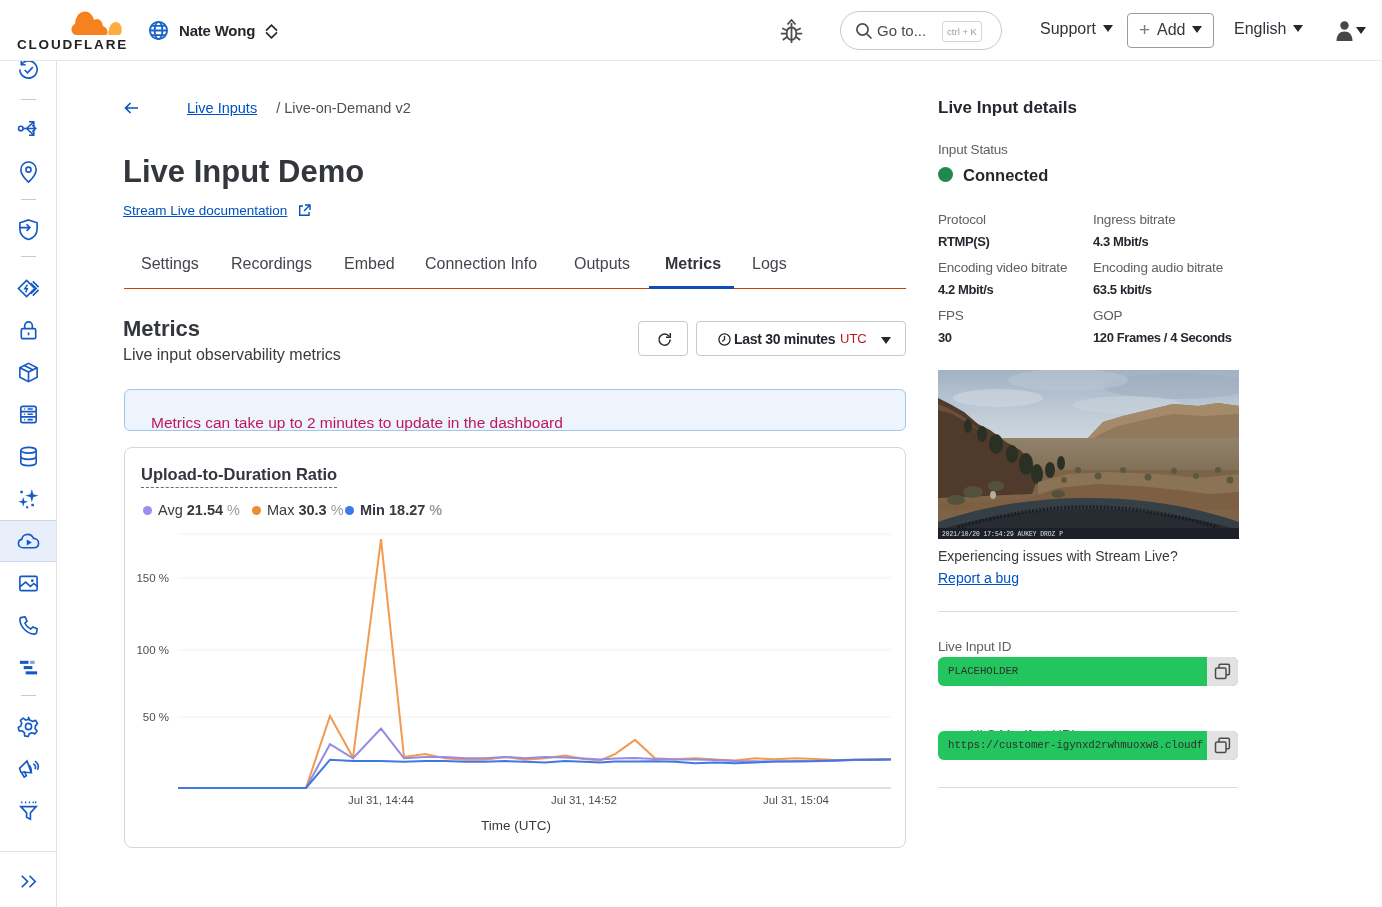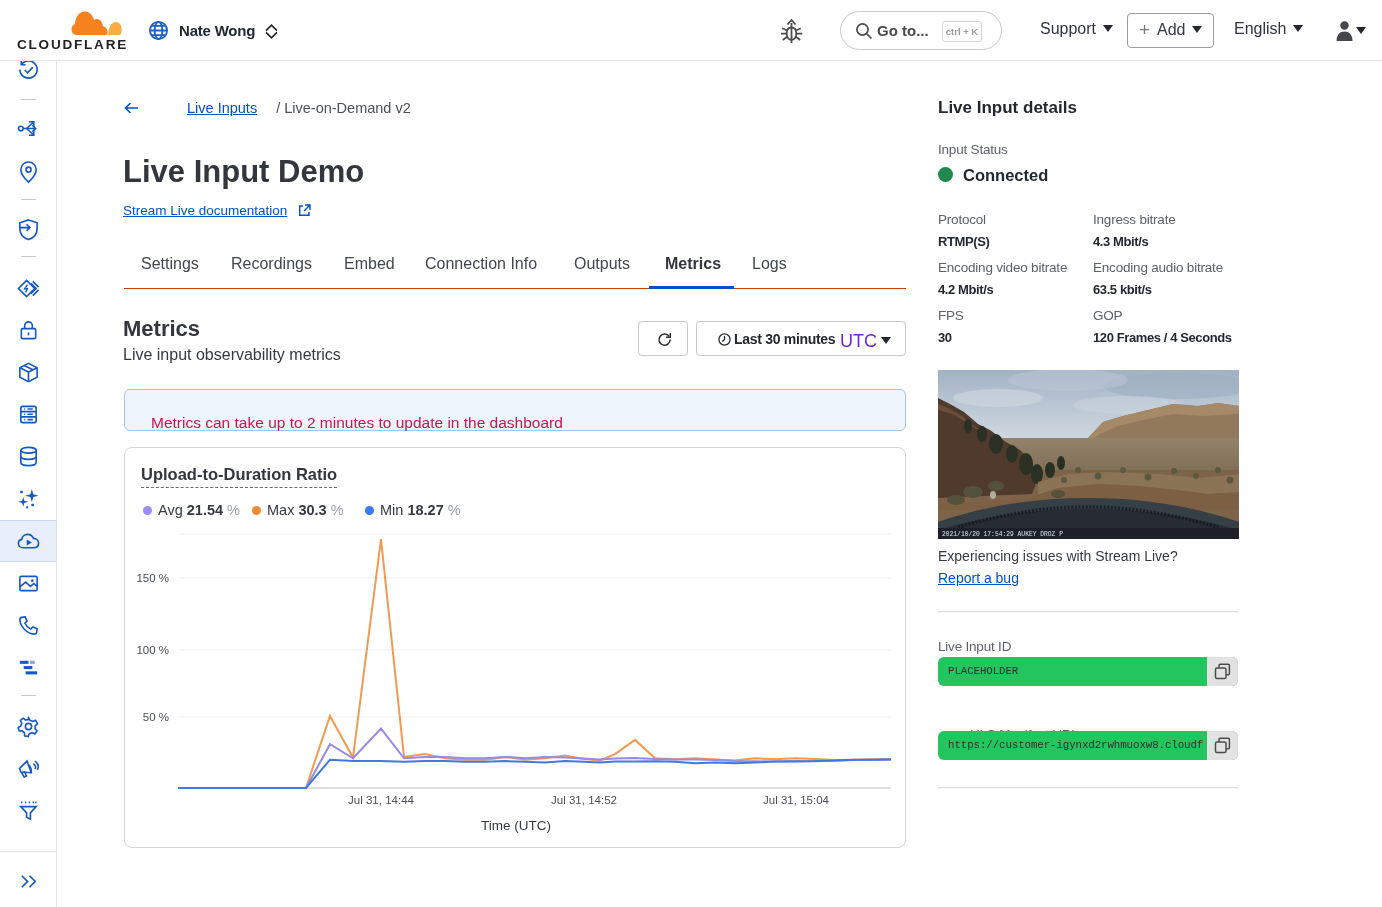"Go to..." #goto { font-weight: bold -> none }
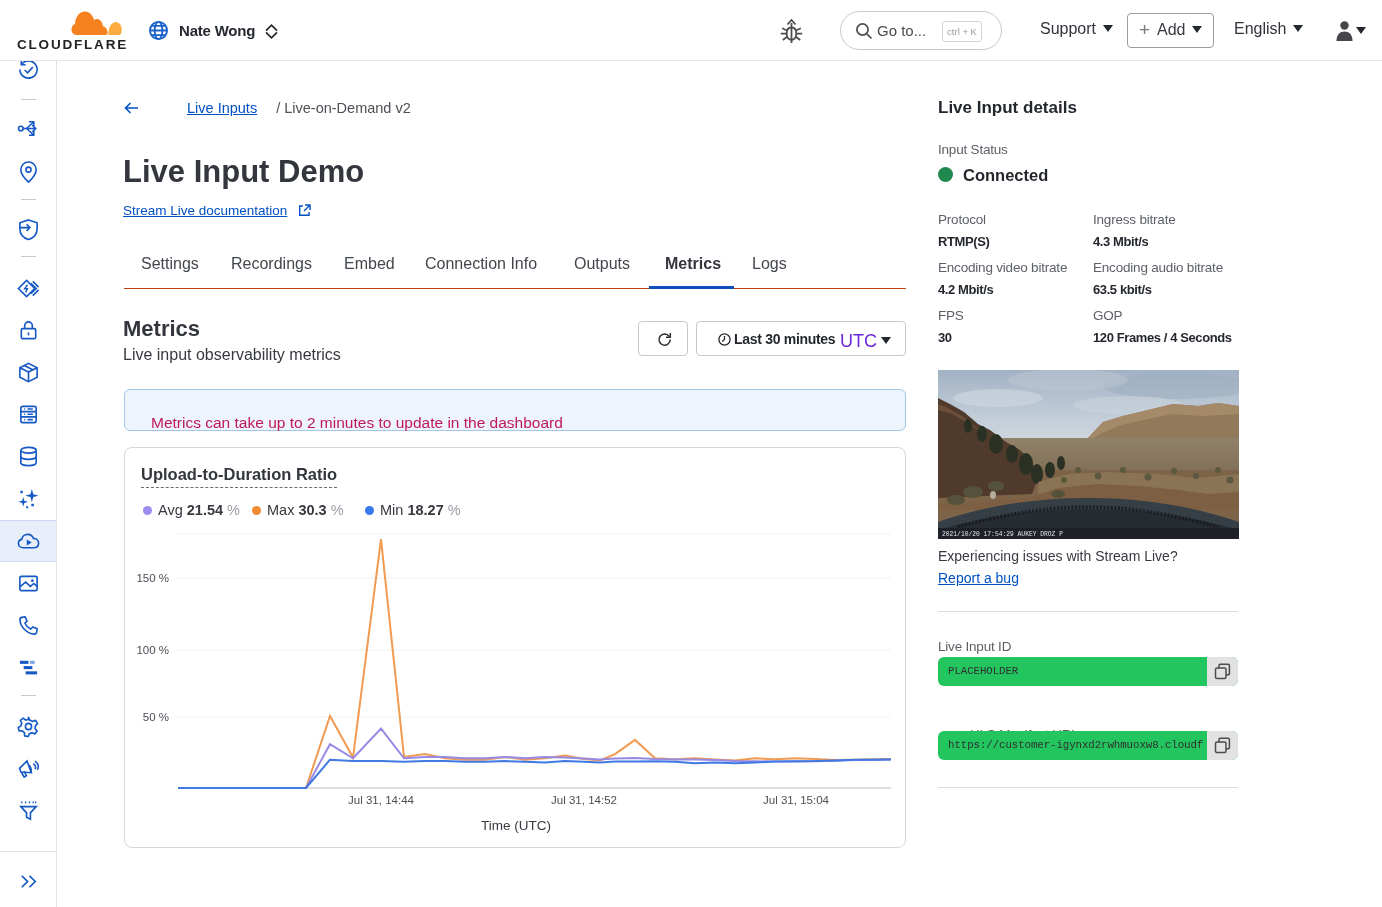"UTC" #rangebtn .utc { color: #6d28d9 -> #b91c1c; font-size: 18px -> 13px }
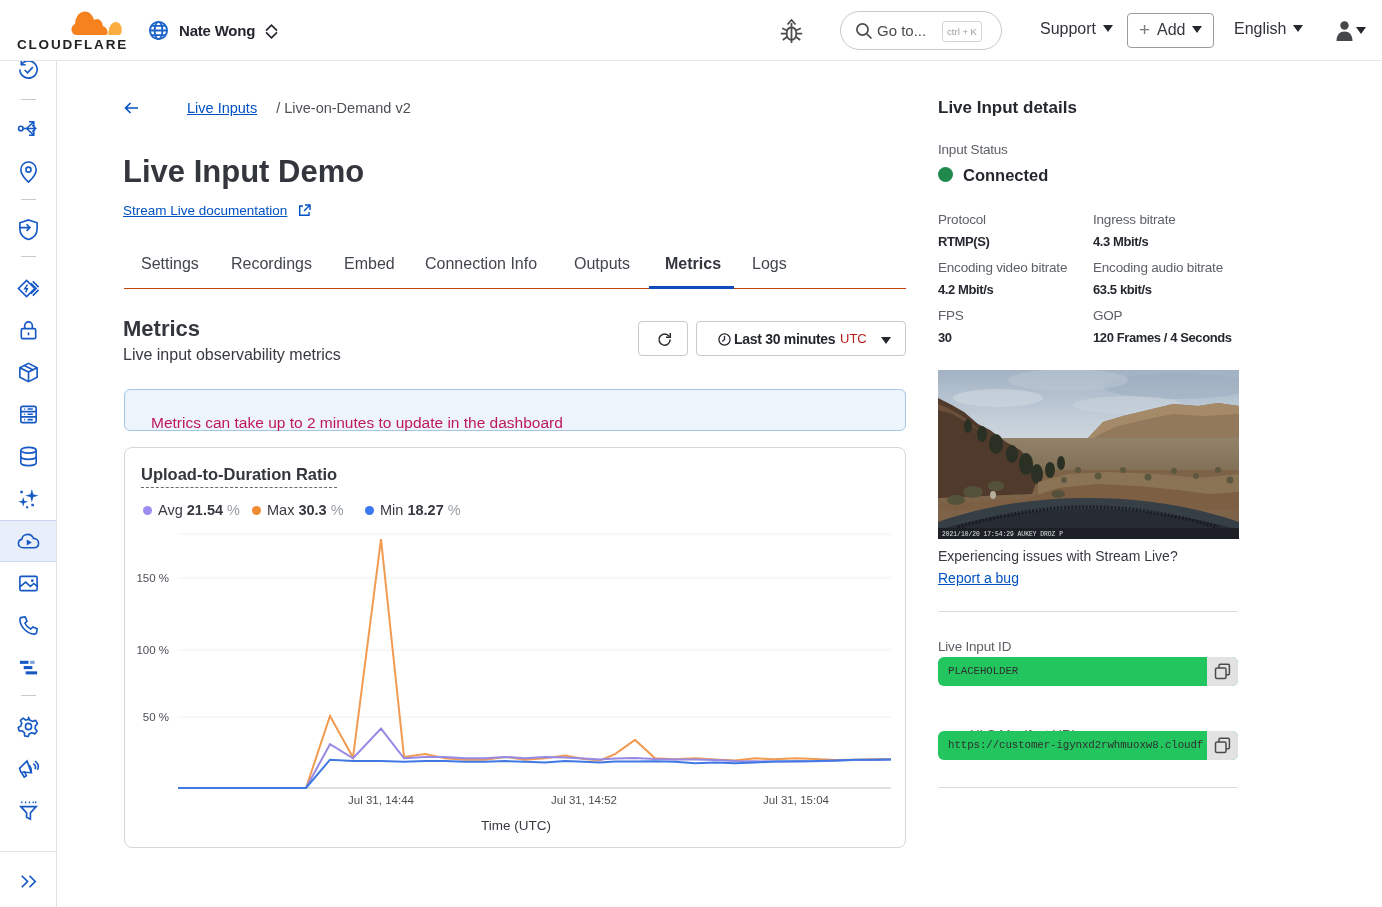"Min 18.27 %" div.lgi { font-weight: none -> bold; left: 240px -> 220px }
